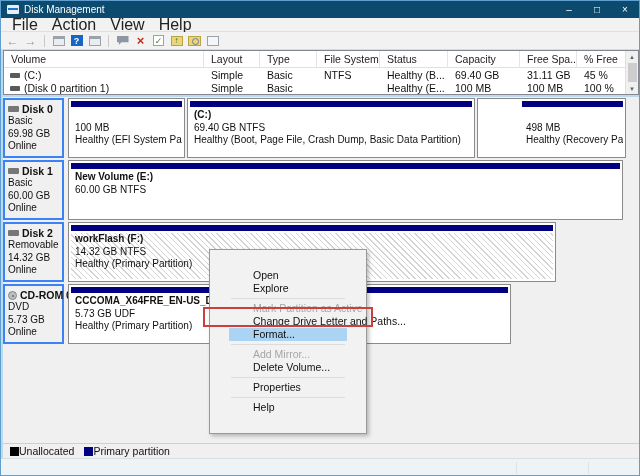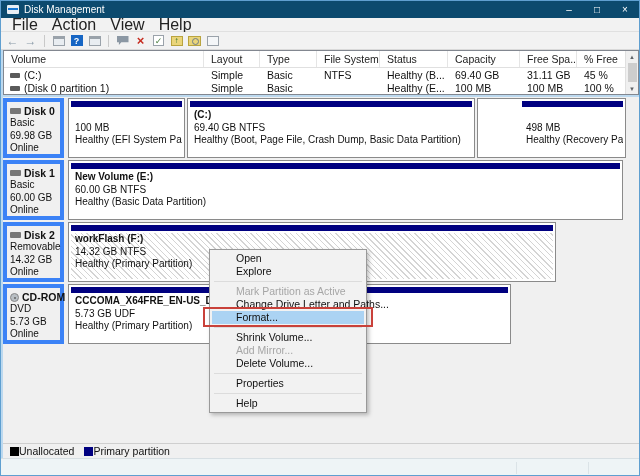"Disk 0" .disk-label { border: 4px solid #3b82f6 -> 2px solid #3b82f6 }
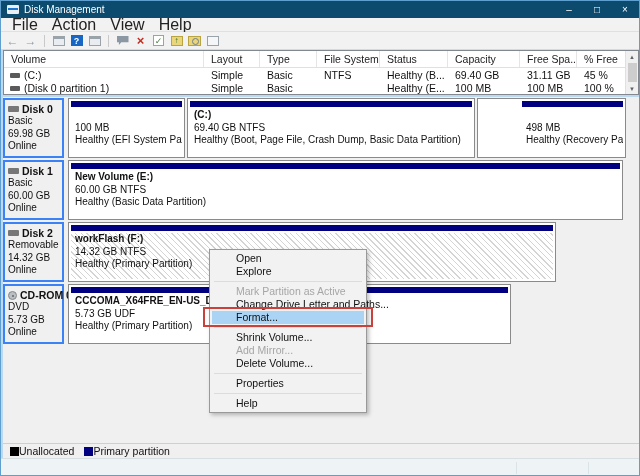"Healthy (Basic Data Partition)" div.pline { html: <div>Healthy (Basic Data Partition)</div> -> none }
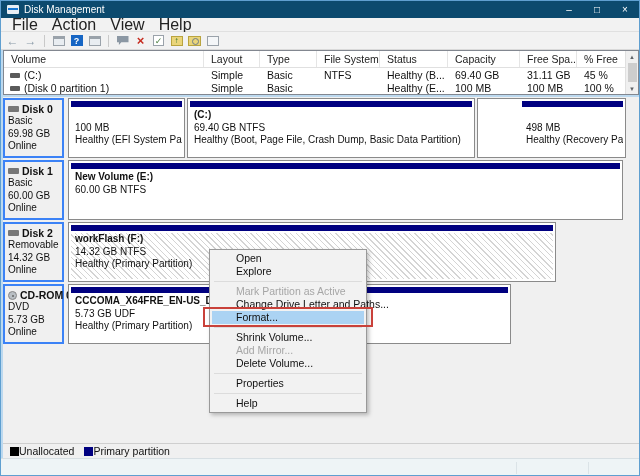"Open" .context-menu { padding: 2px -> 19px }
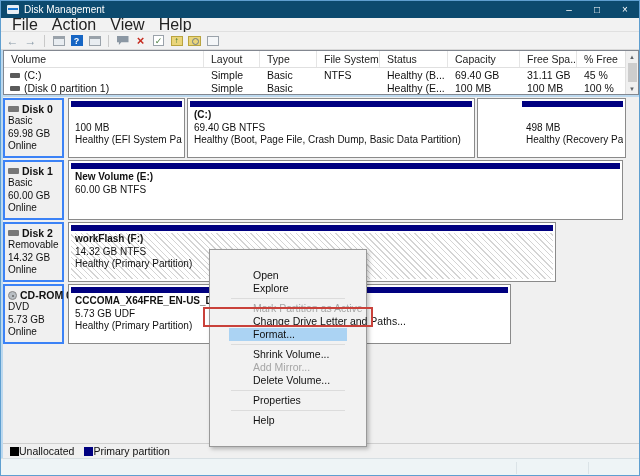"Shrink Volume..." div.cm-item { html: <div>Shrink Volume...</div> -> none }
